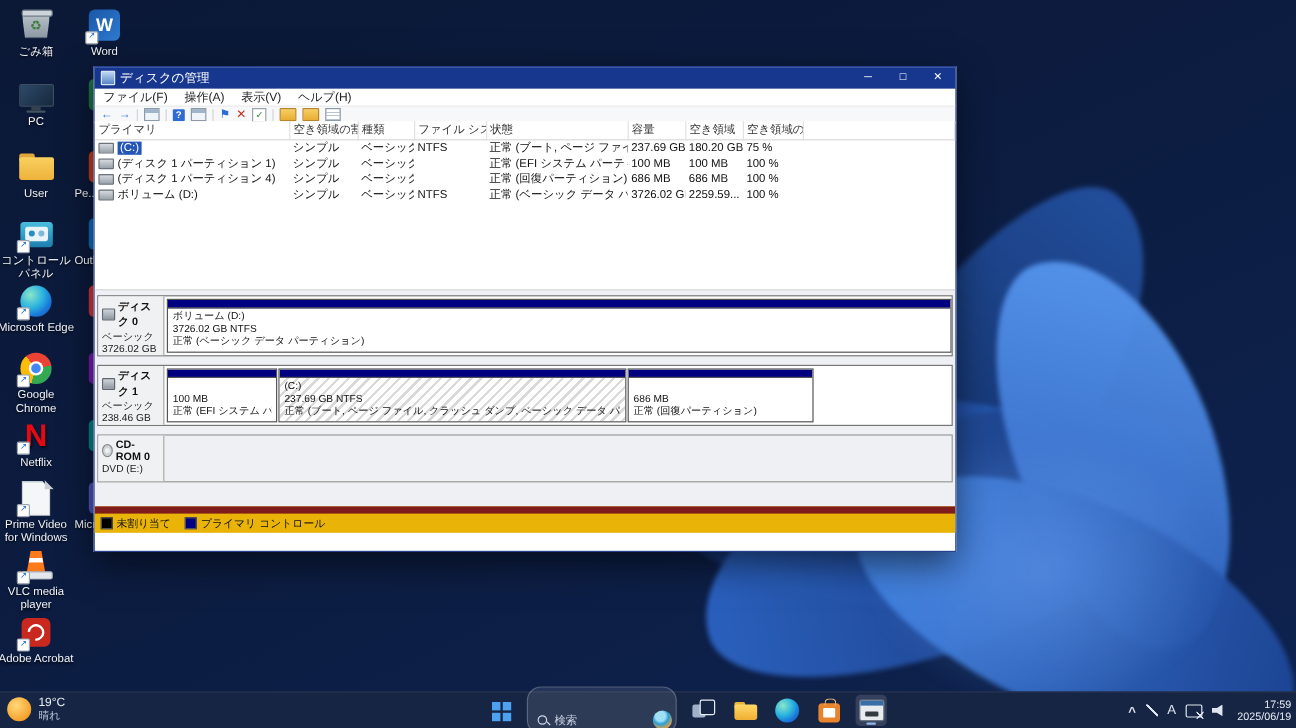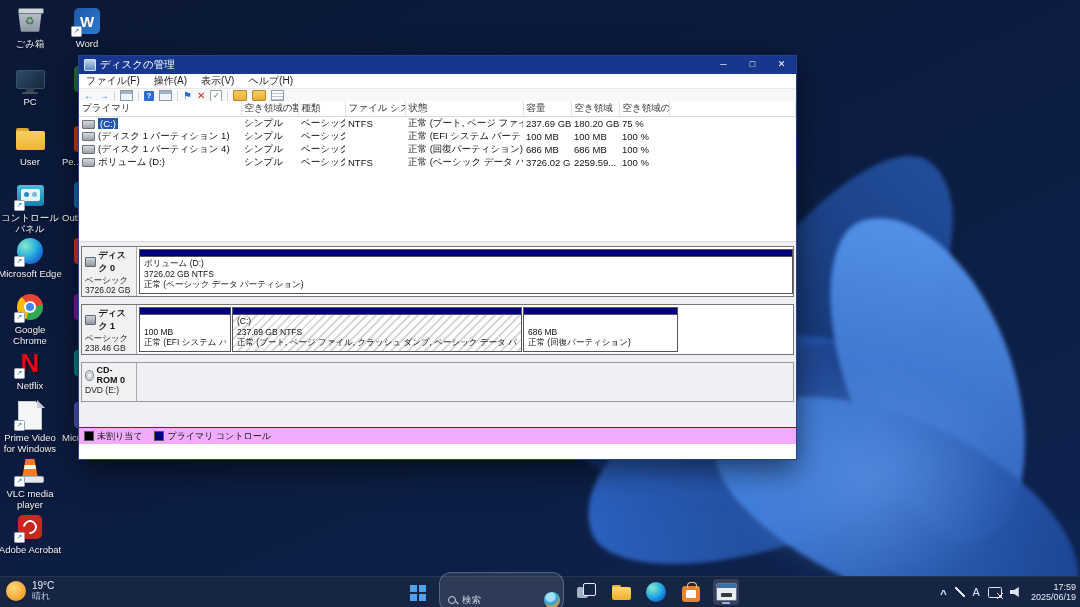"未割り当て" #legend { background: #f0abfc -> #eab308; border-top: 1px solid #7f1d1d -> 6px solid #7f1d1d }
